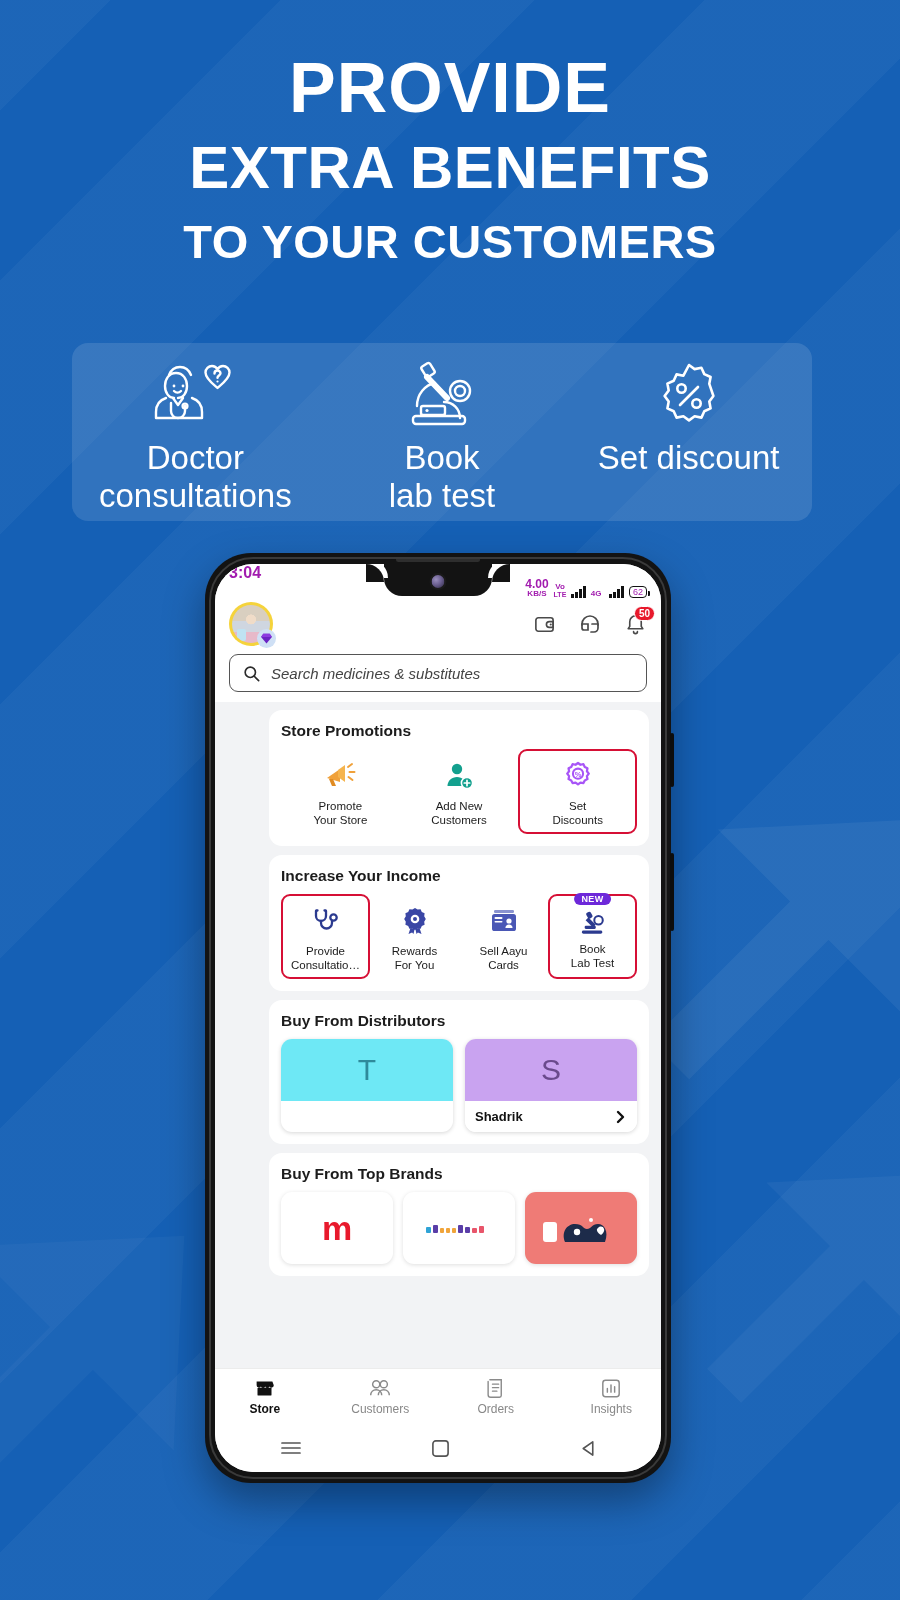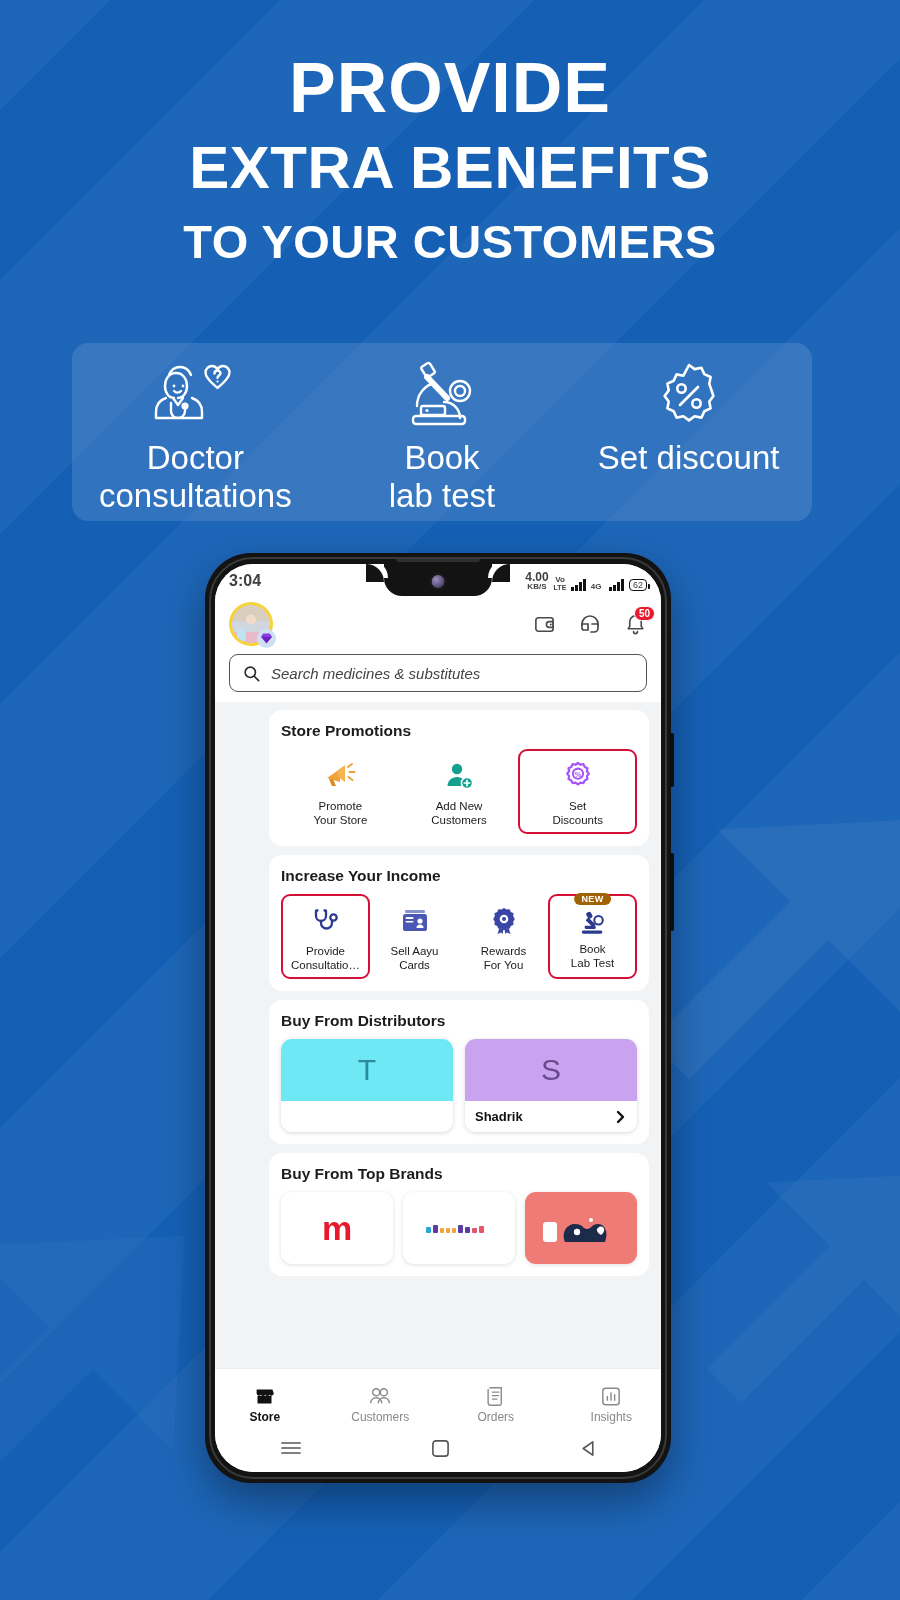"3:04" .statusbar { align-items: center -> none; color: #404040 -> #a21caf }
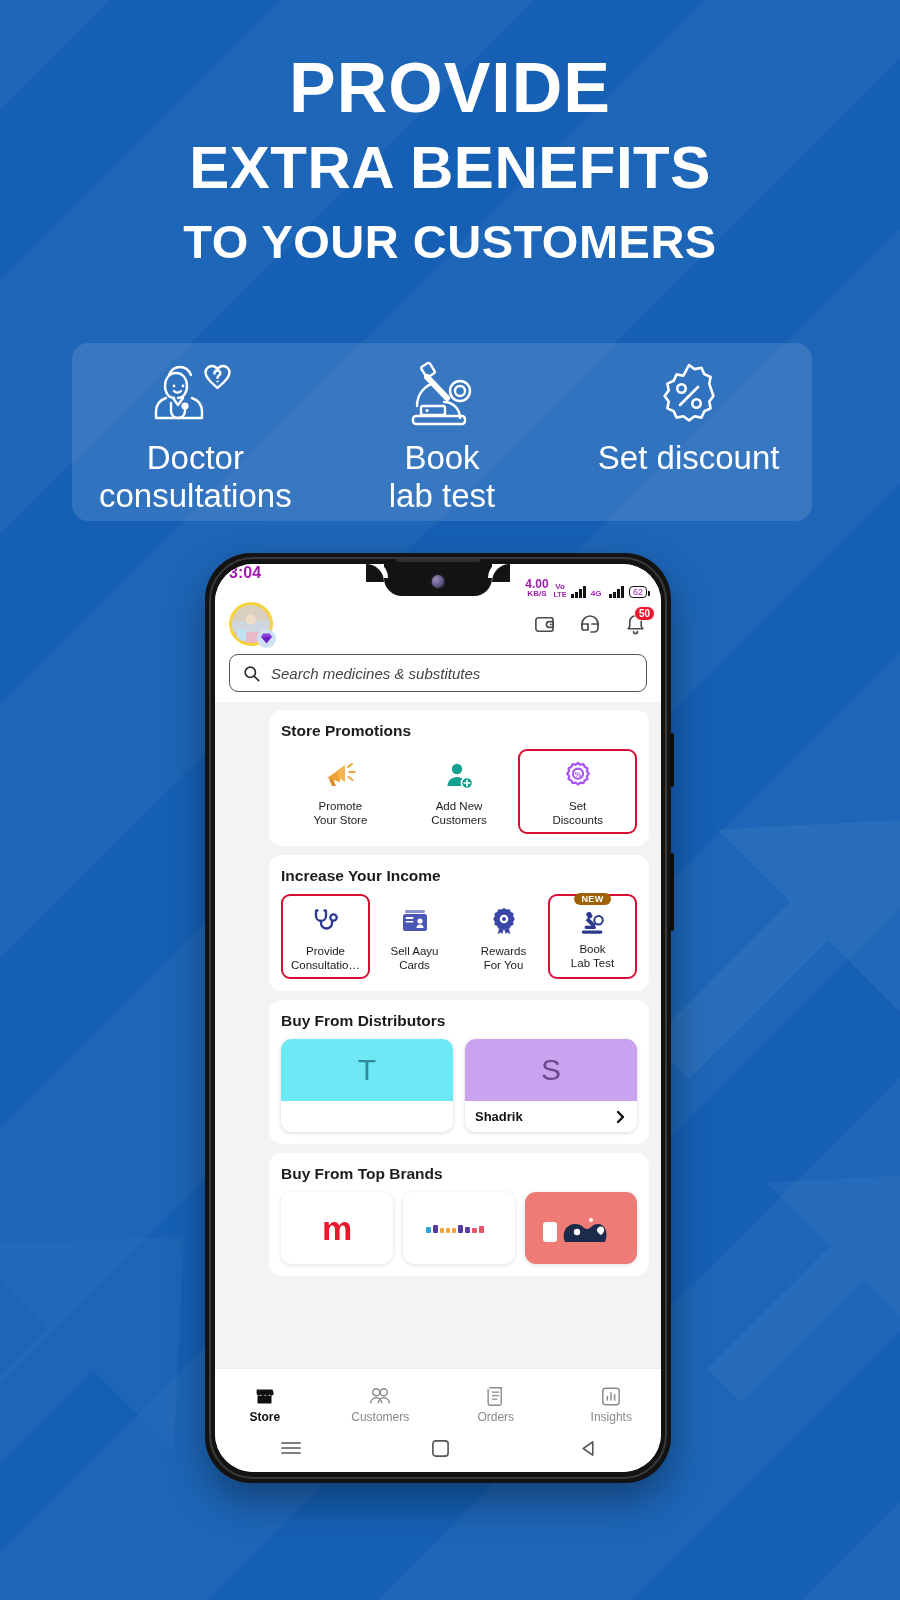"NEW" .newbadge { background: #a16207 -> #6d28d9 }
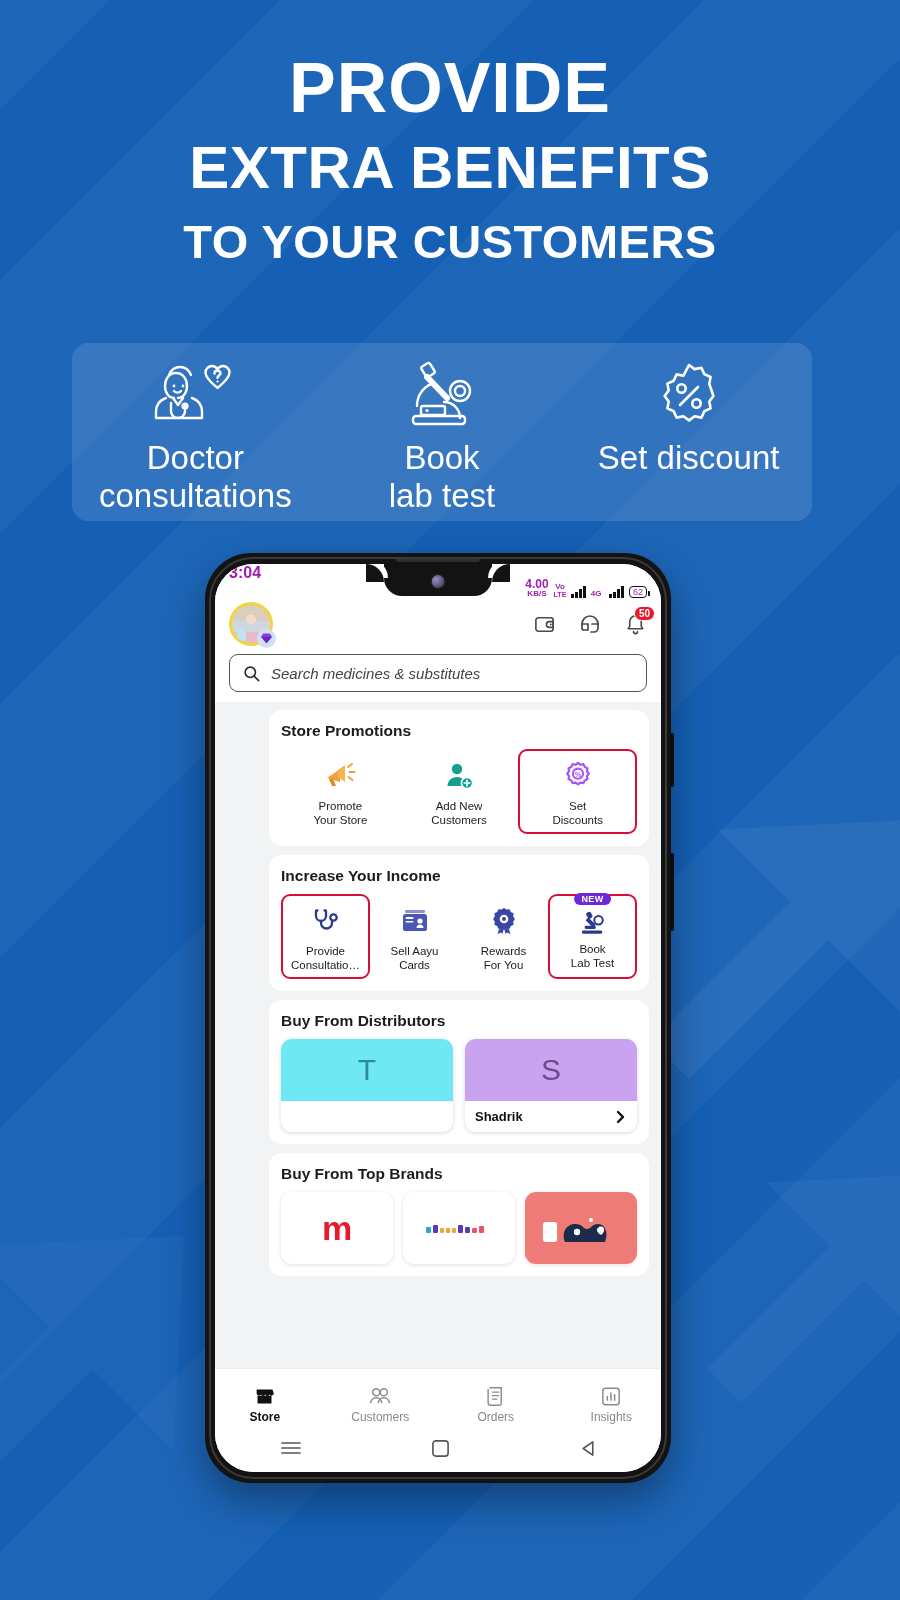"Sell Aayu" div.tile { order: before "Rewards" -> after "Rewards" }
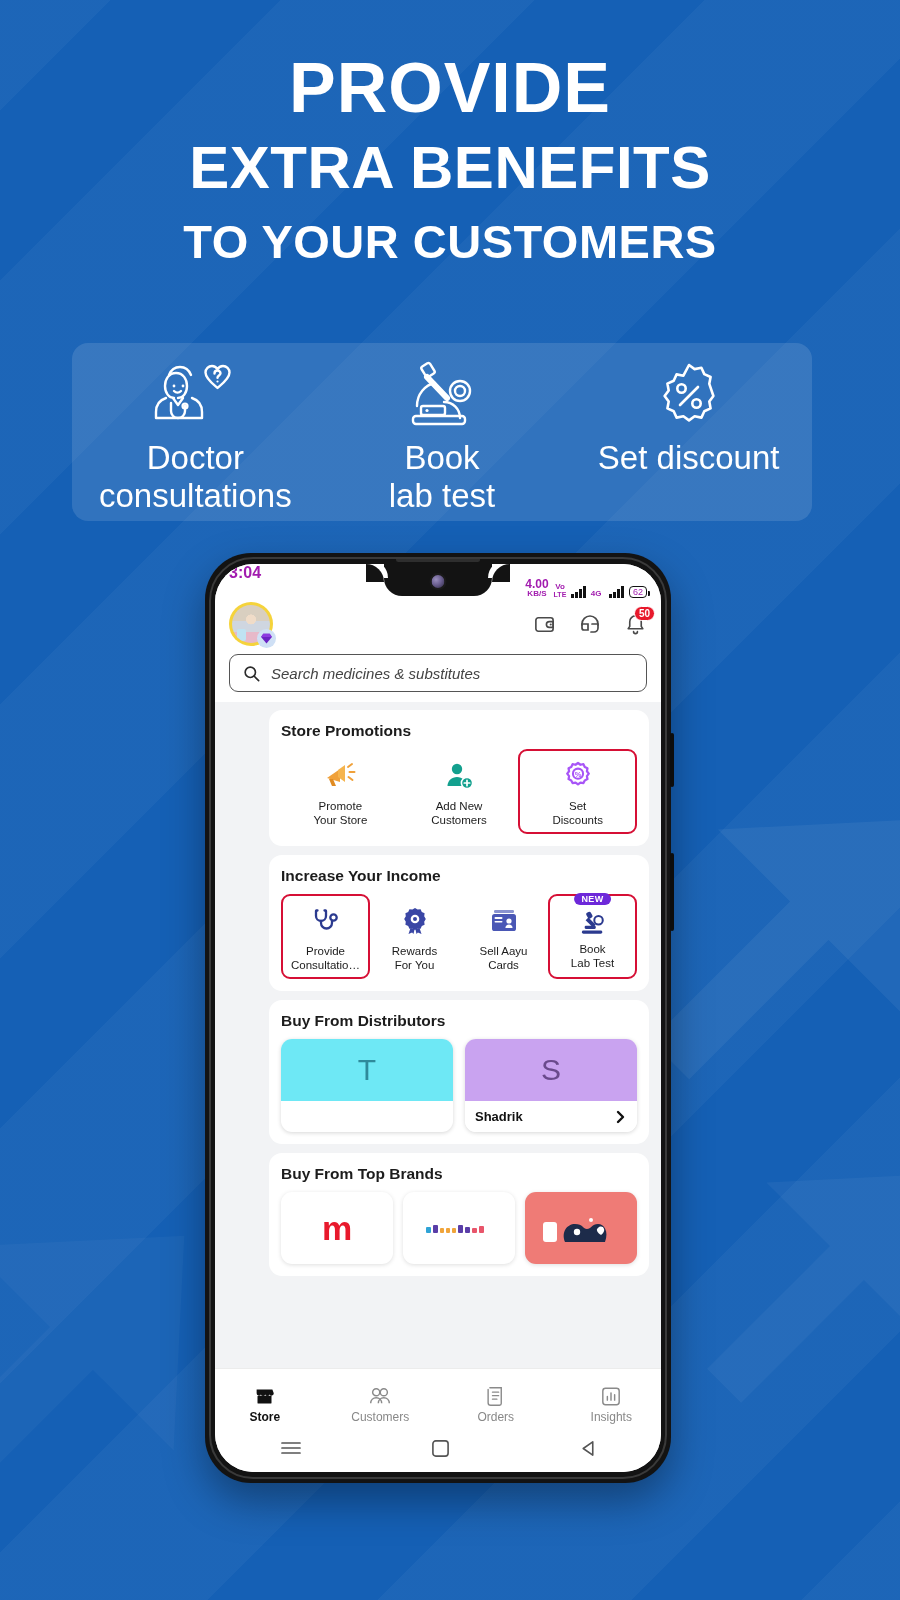"Store" .bottomnav { align-items: flex-end -> center }
